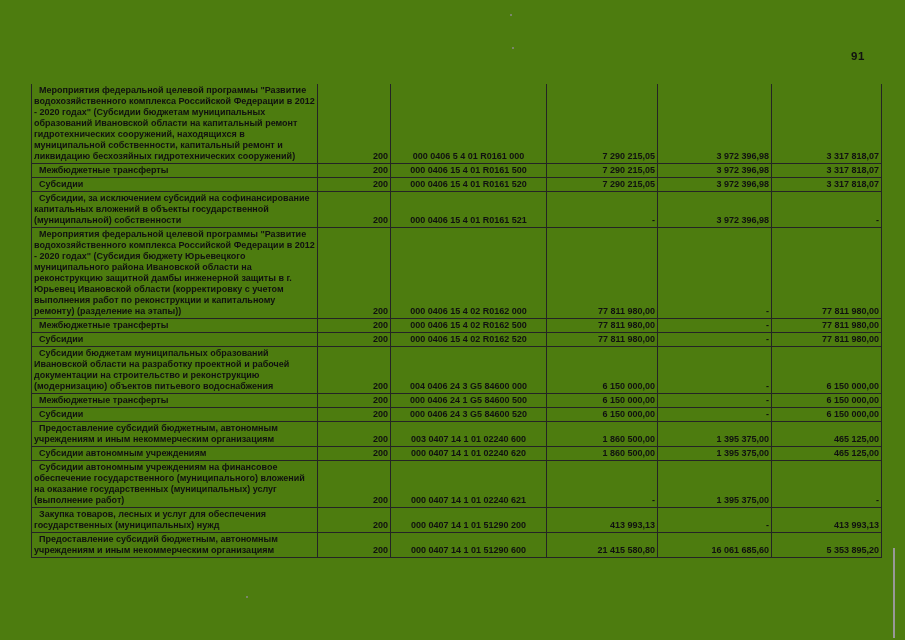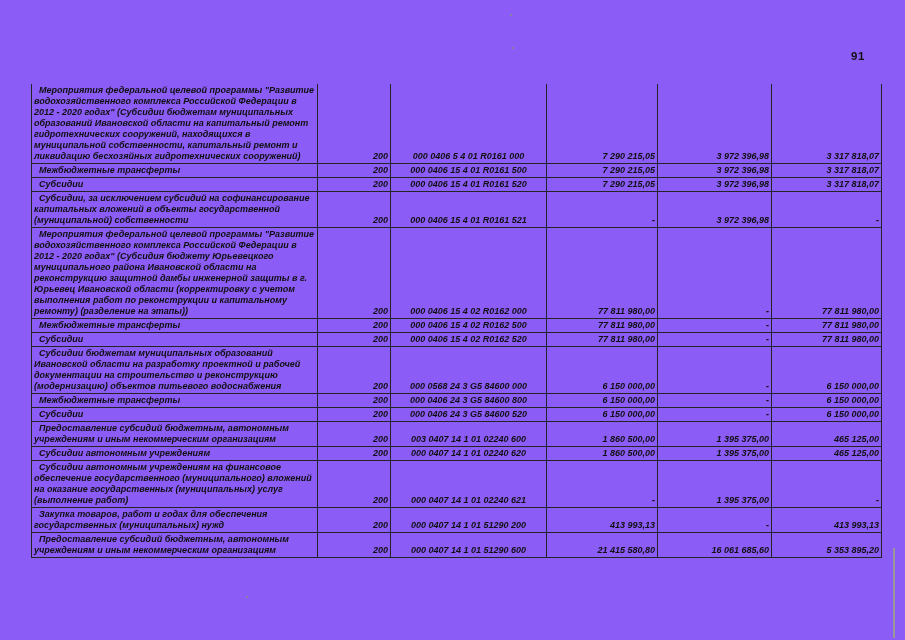"91" .page { background: #8b5cf6 -> #4d7c0f }
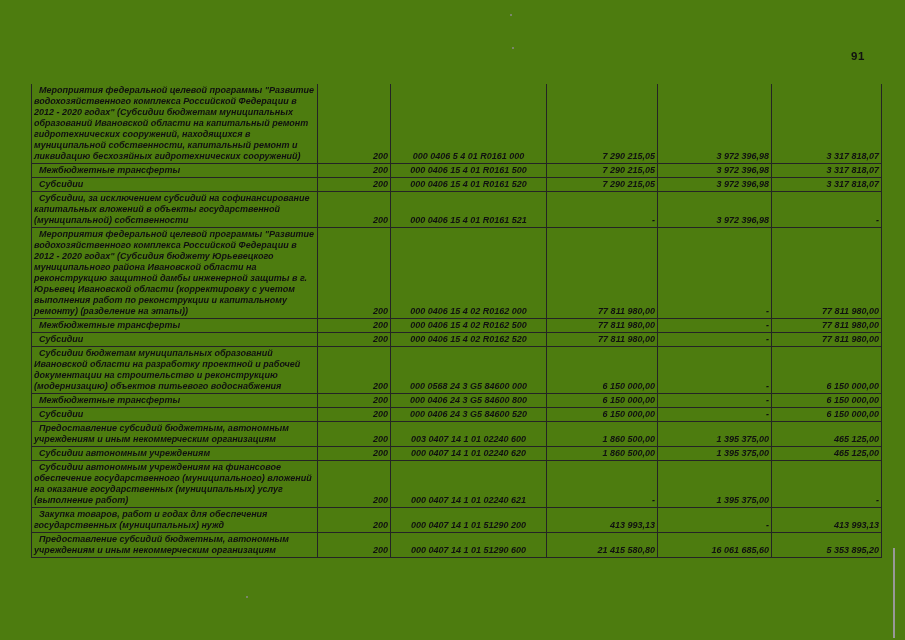"Мероприятия федеральной целевой" table.budget { font-style: italic -> none }
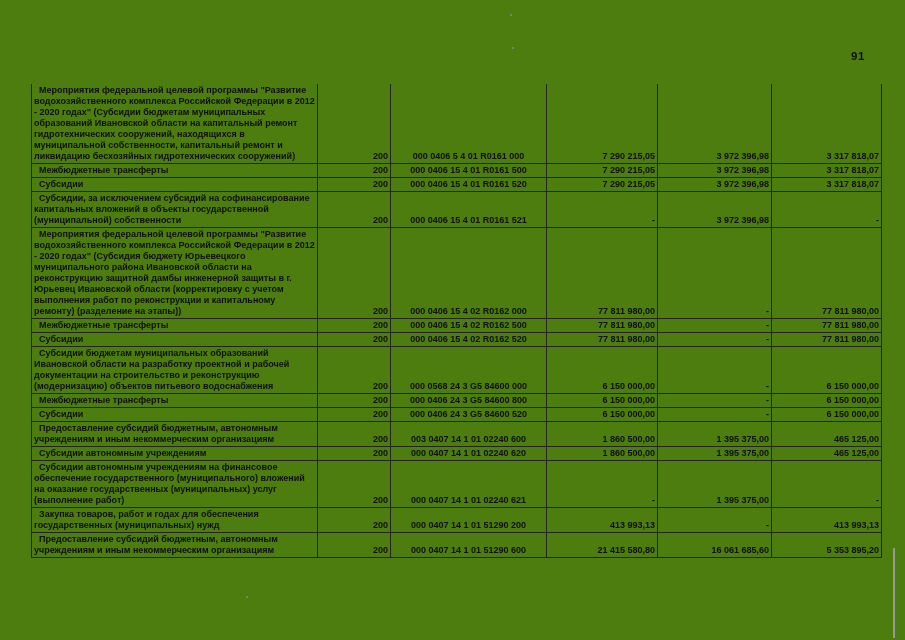"000 0568 24 3 G5" td.c-kbk { text: 000 0568 -> 004 0406 }
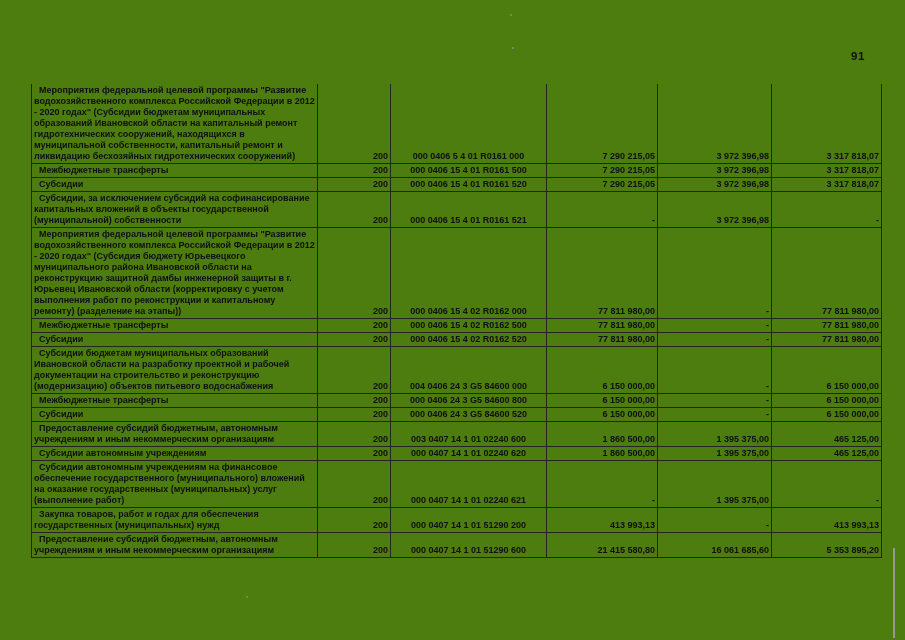"000 0406 24 3 G5 84600 800" td.c-kbk { text: 3 G5 84600 800 -> 1 G5 84600 500 }
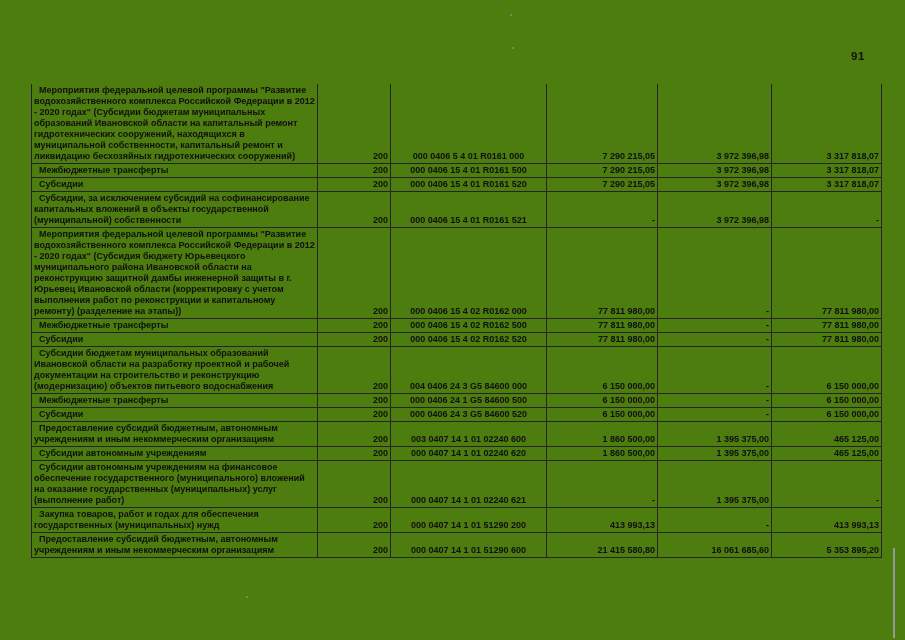"Закупка товаров, работ и годах" td.c-name { text: работ и годах -> лесных и услуг }
